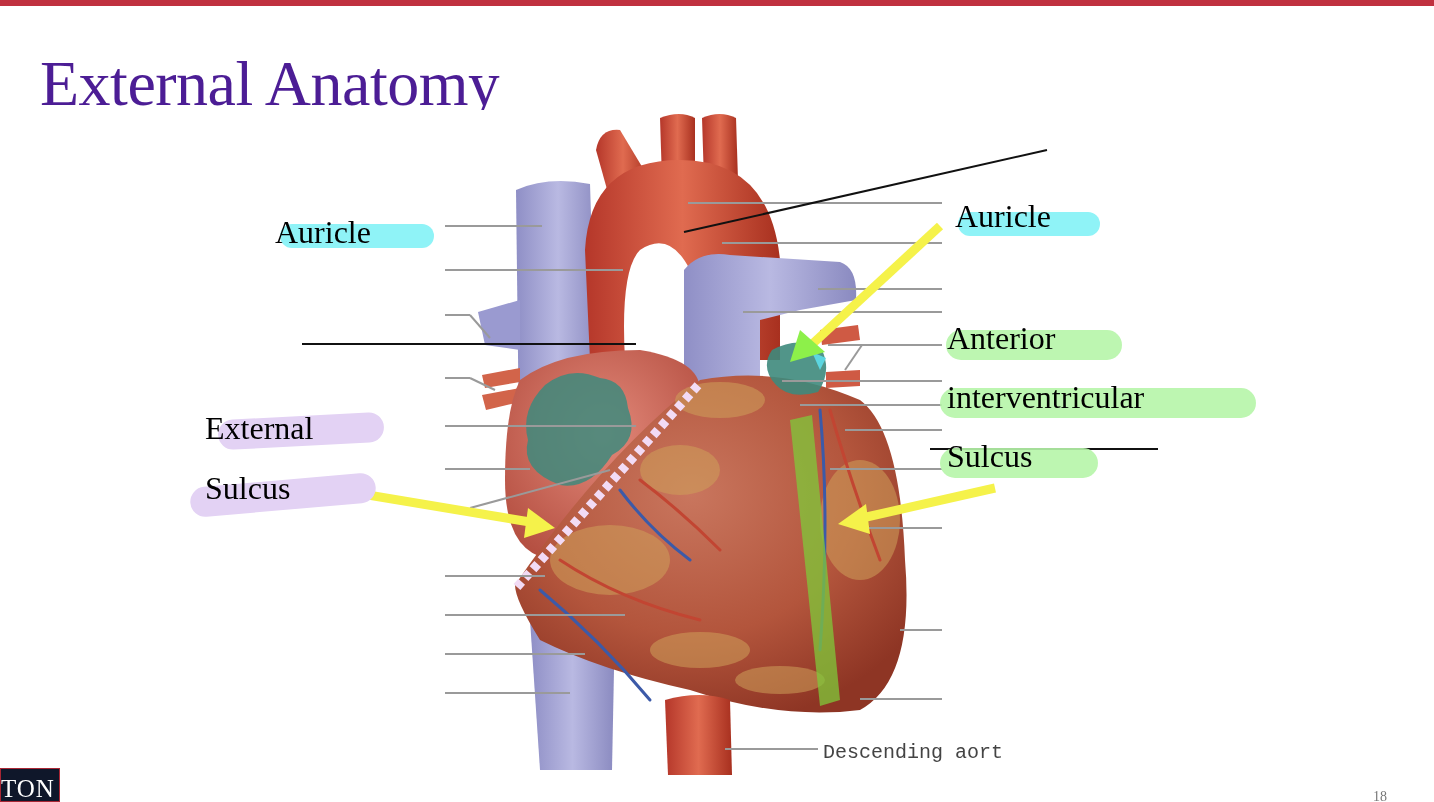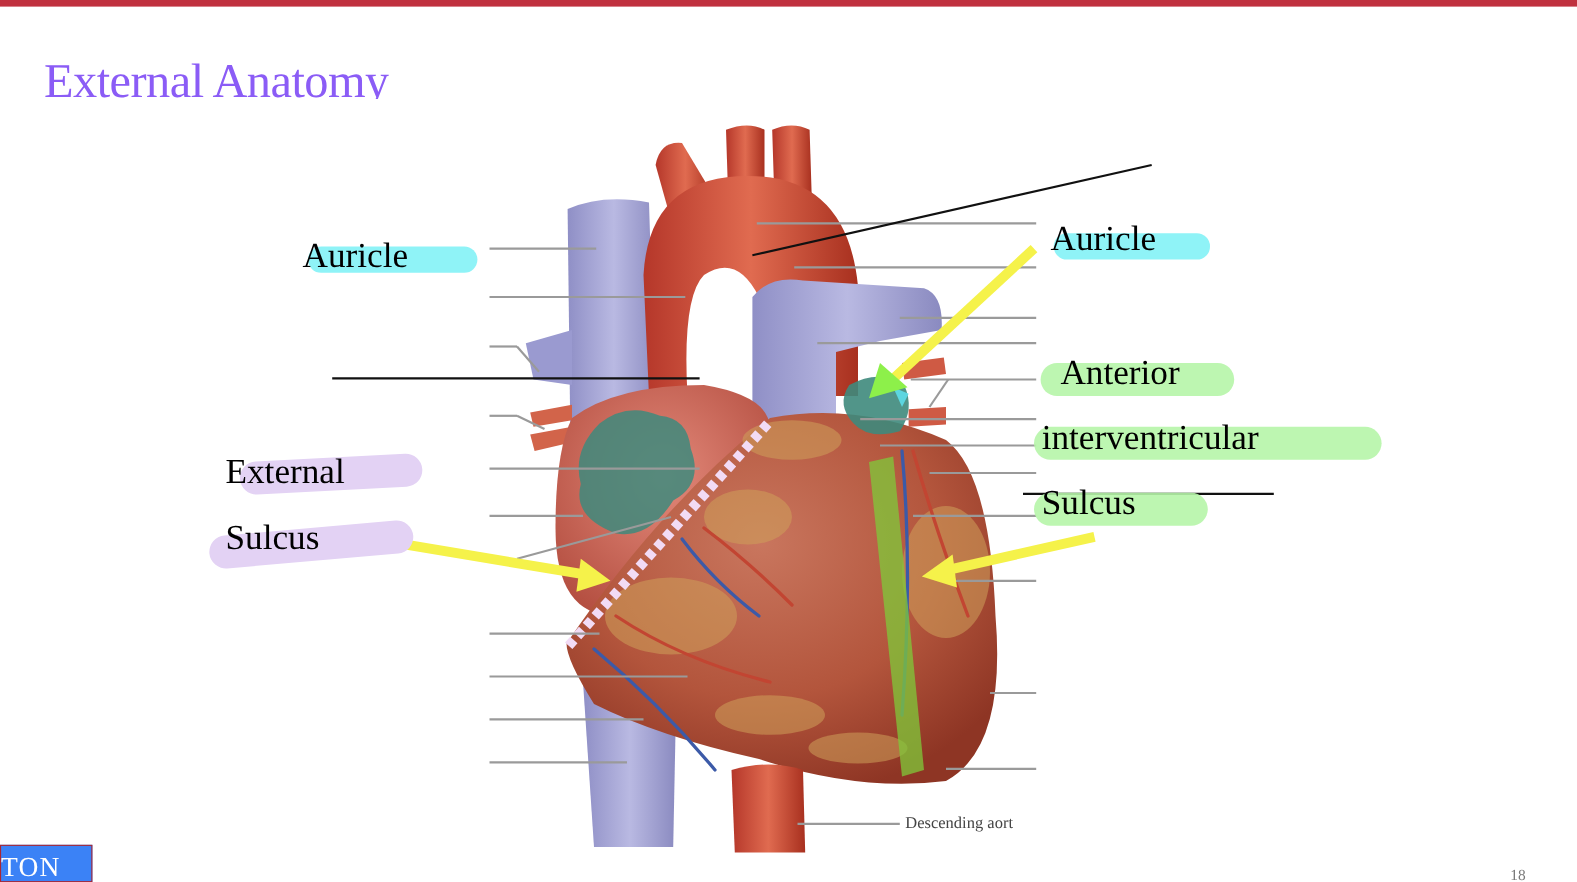"External Anatomy" .title { color: #8b5cf6 -> #4c1d95; font-size: 44px -> 64px }
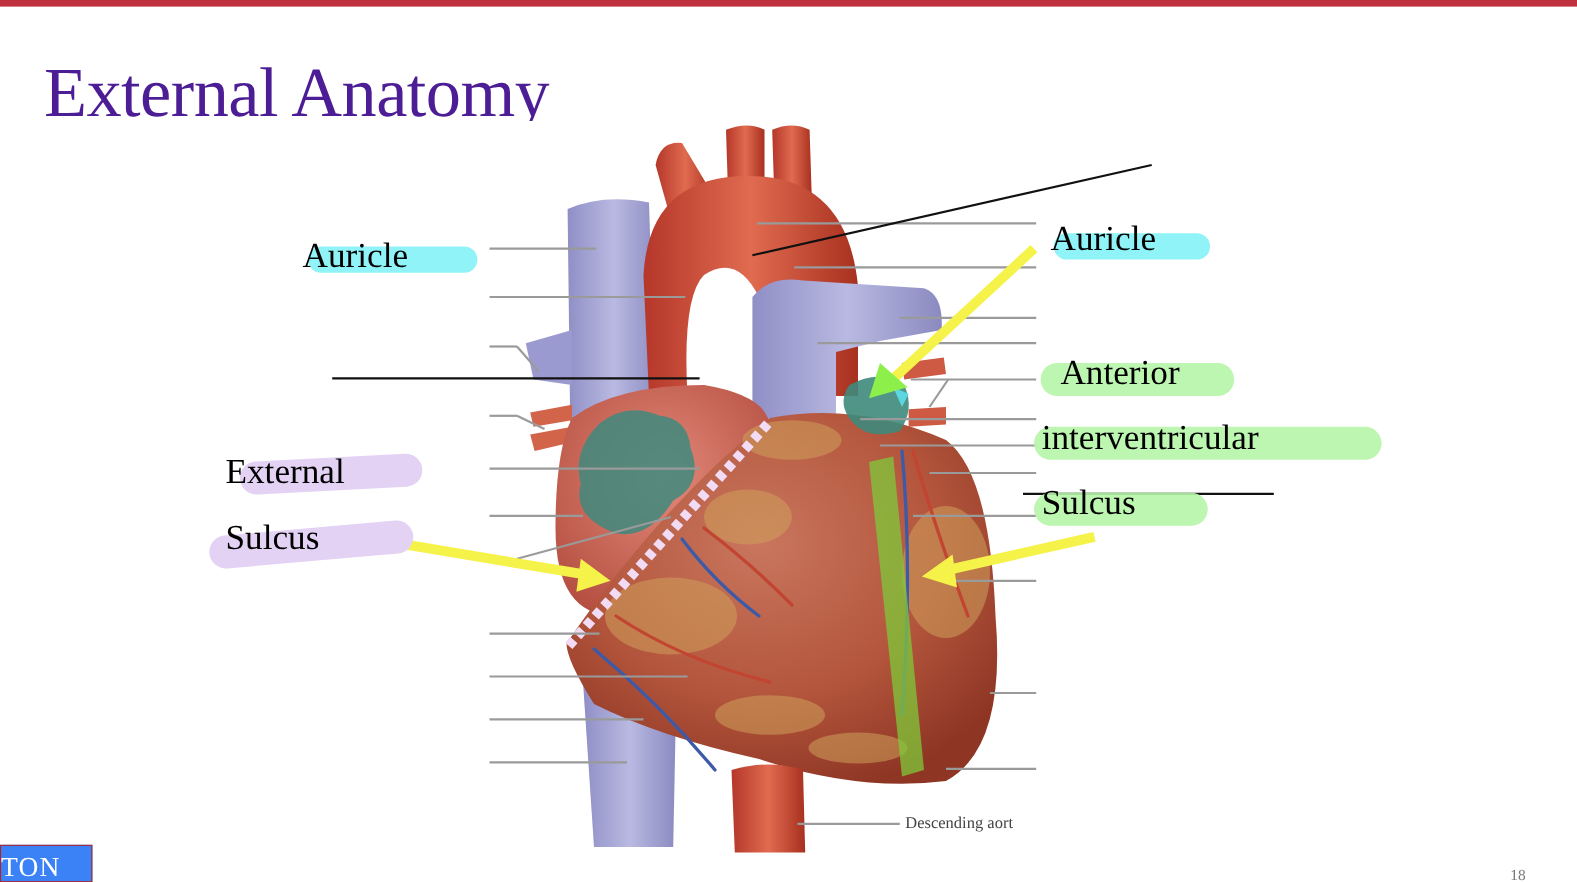"Anterior" div.label { margin-left: 17px -> none }
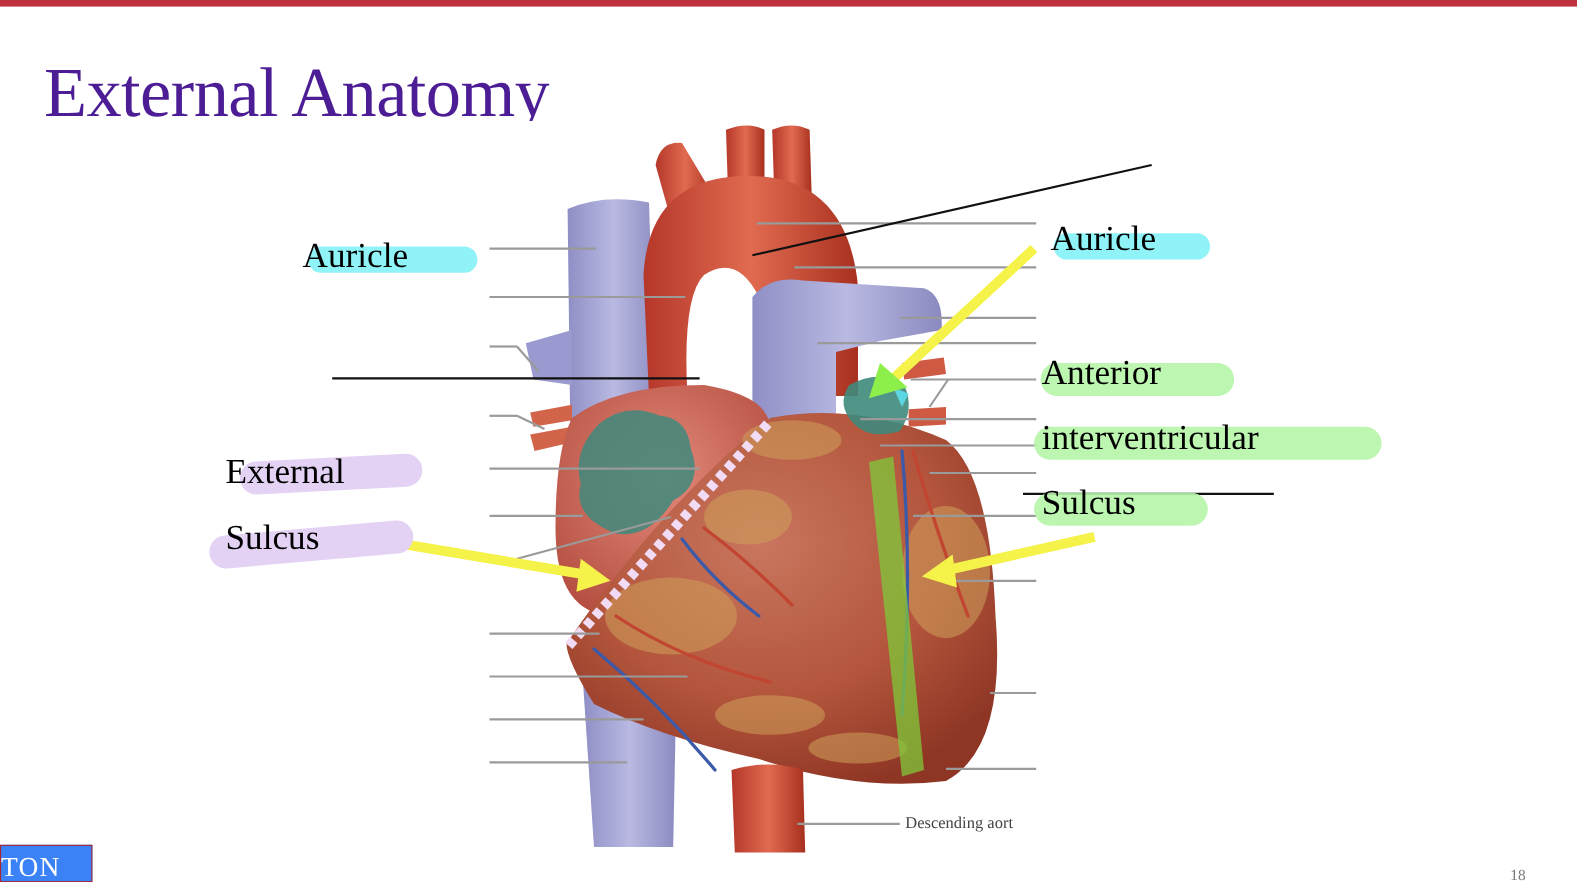"Descending aort" .desc { font-family: Liberation Serif, serif -> Liberation Mono, monospace; font-size: 15px -> 20px }
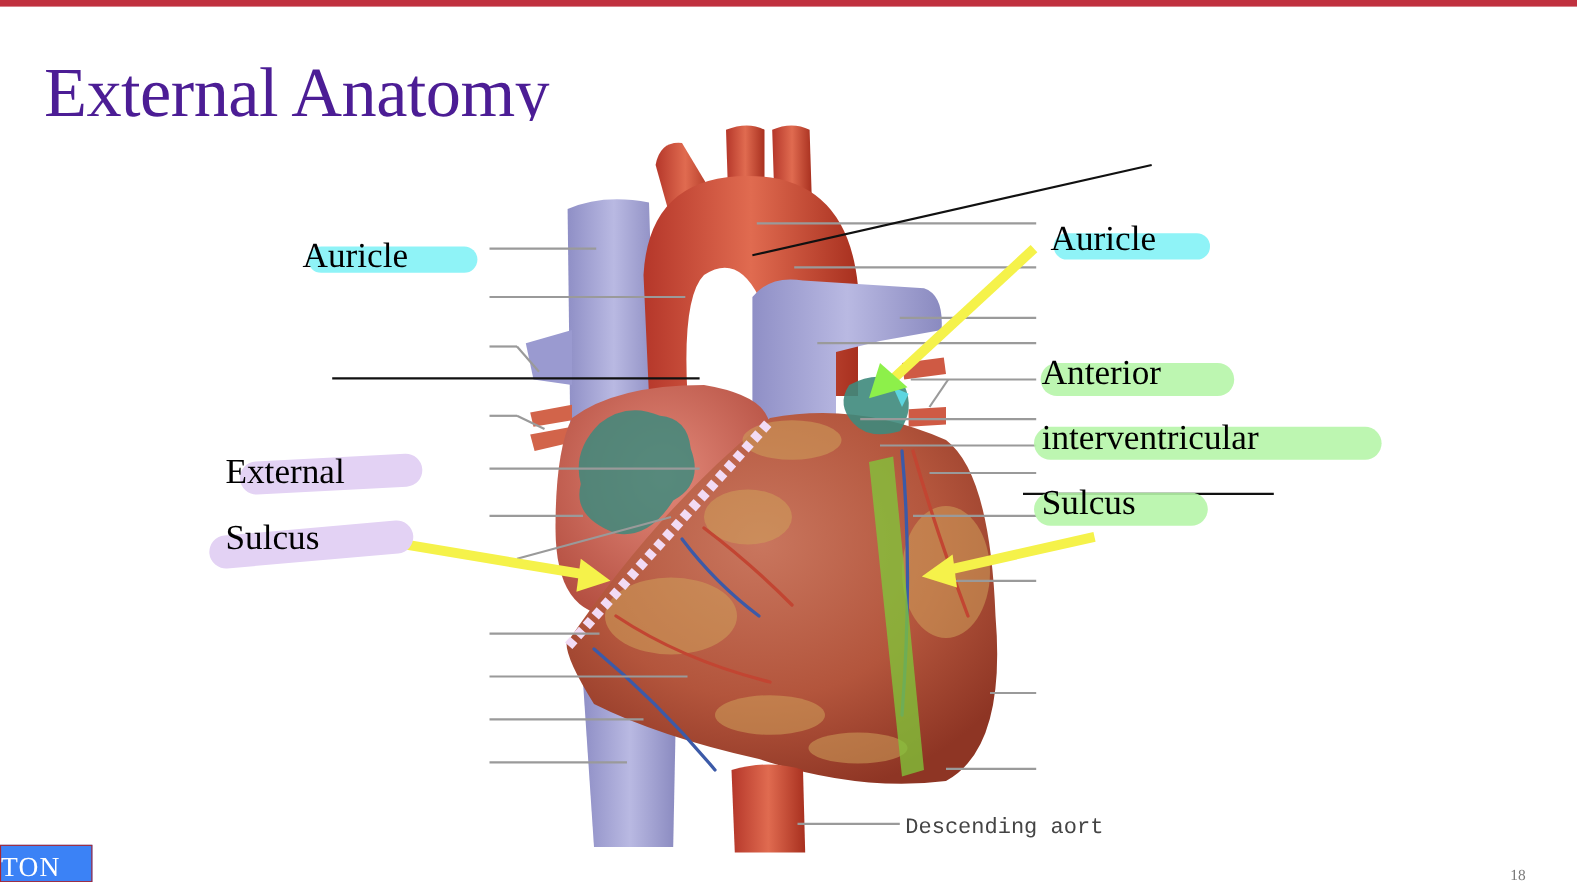"TON" .logo { background: #3b82f6 -> #0f172a; width: 84px -> 60px }
